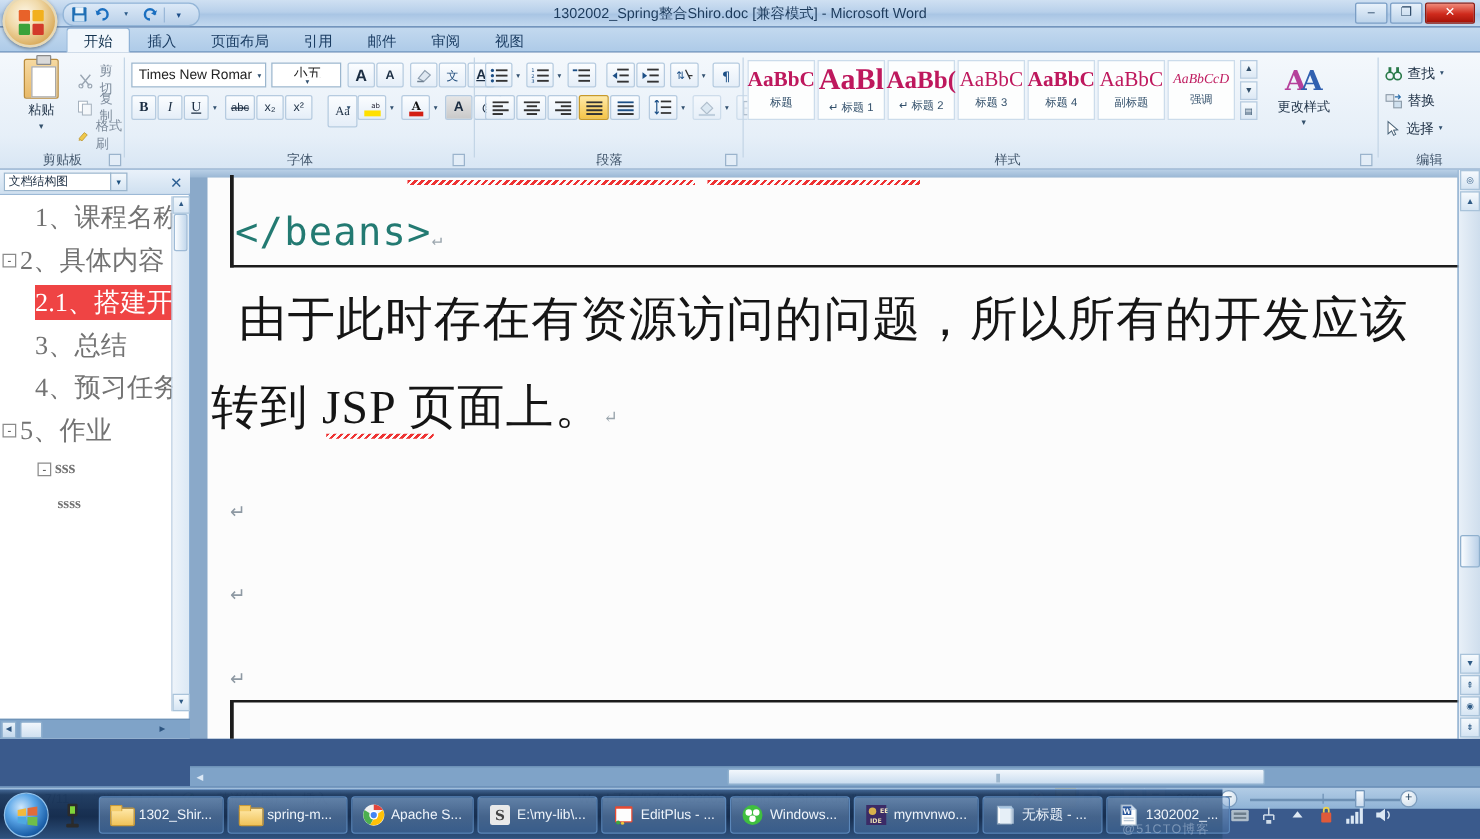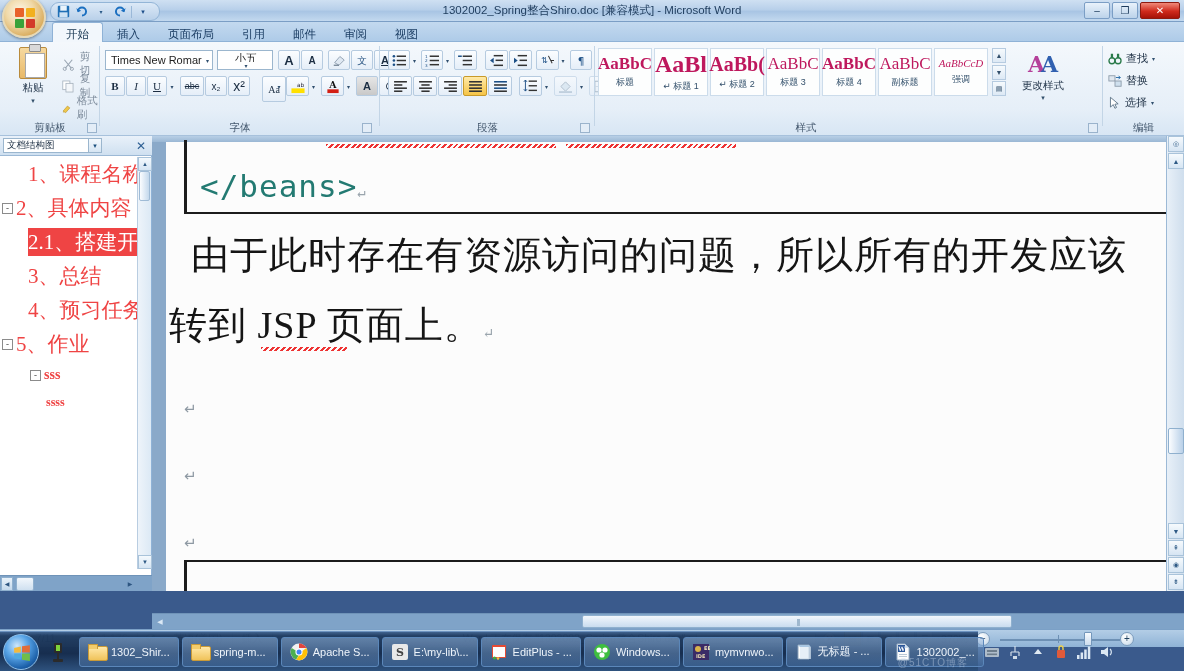"开始" .tabs { left: 52px -> 40px; padding-left: none -> 13px }
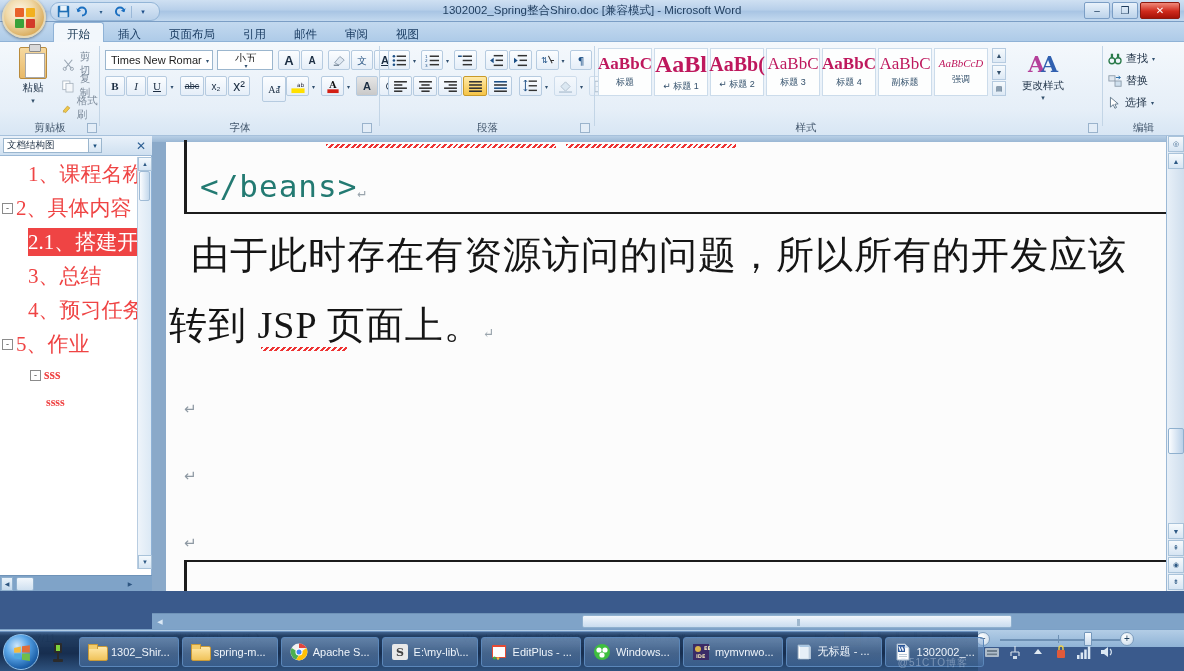"x²" div.btn { font-size: 14px -> 10px }
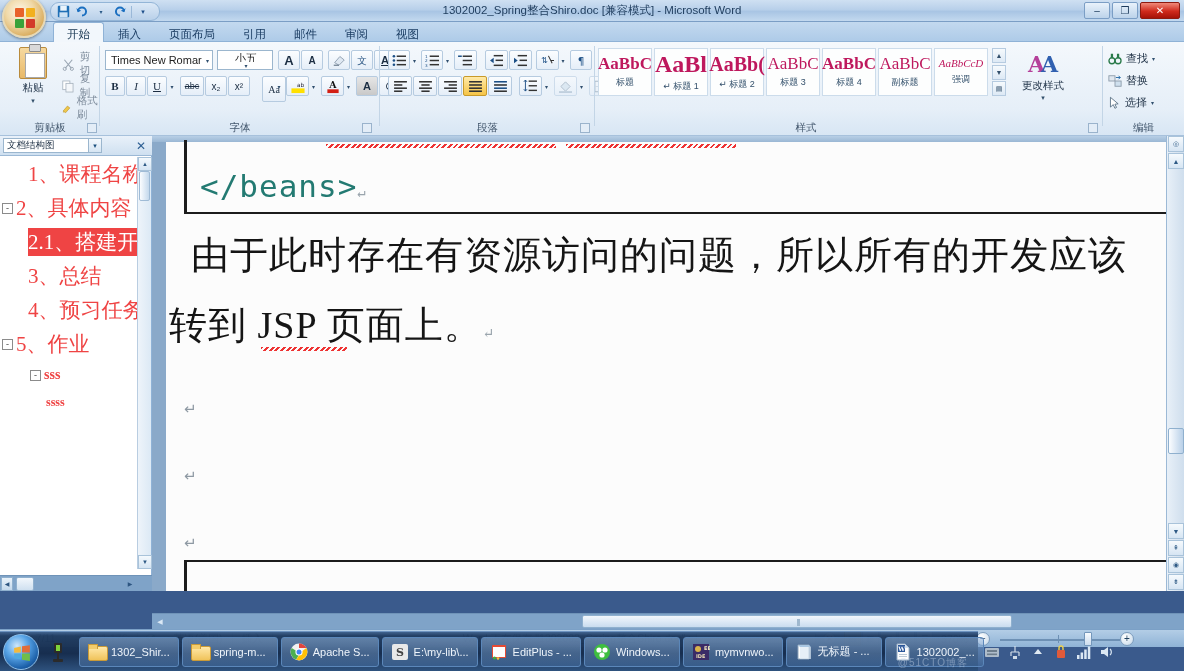"1、课程名称" .nav-txt { color: #ef4444 -> #737373 }
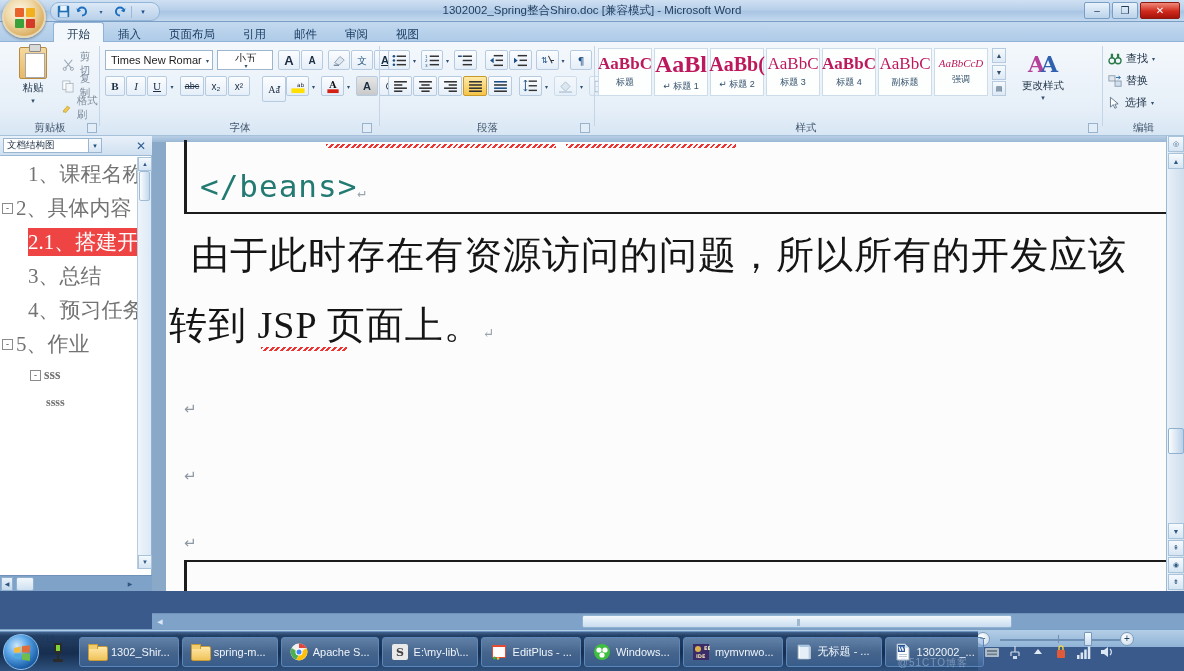"</beans>↵" .code-text { margin-left: 12px -> none }
